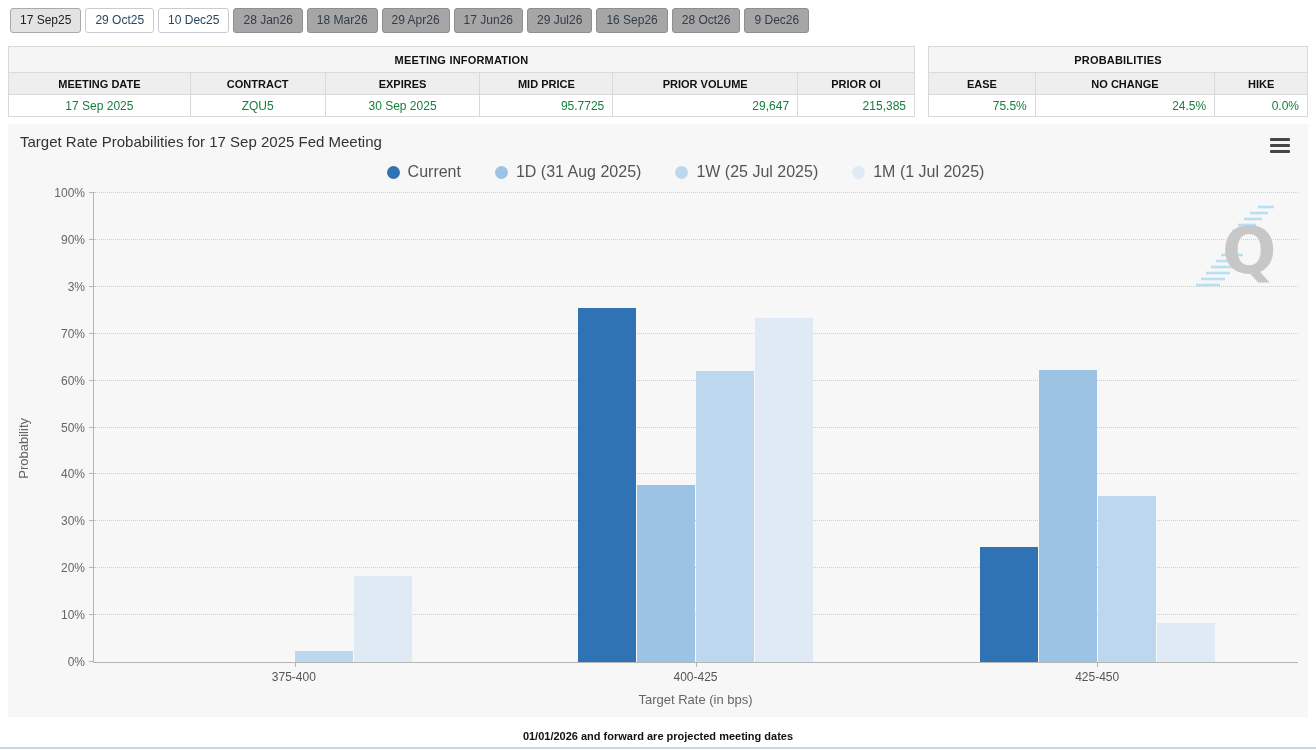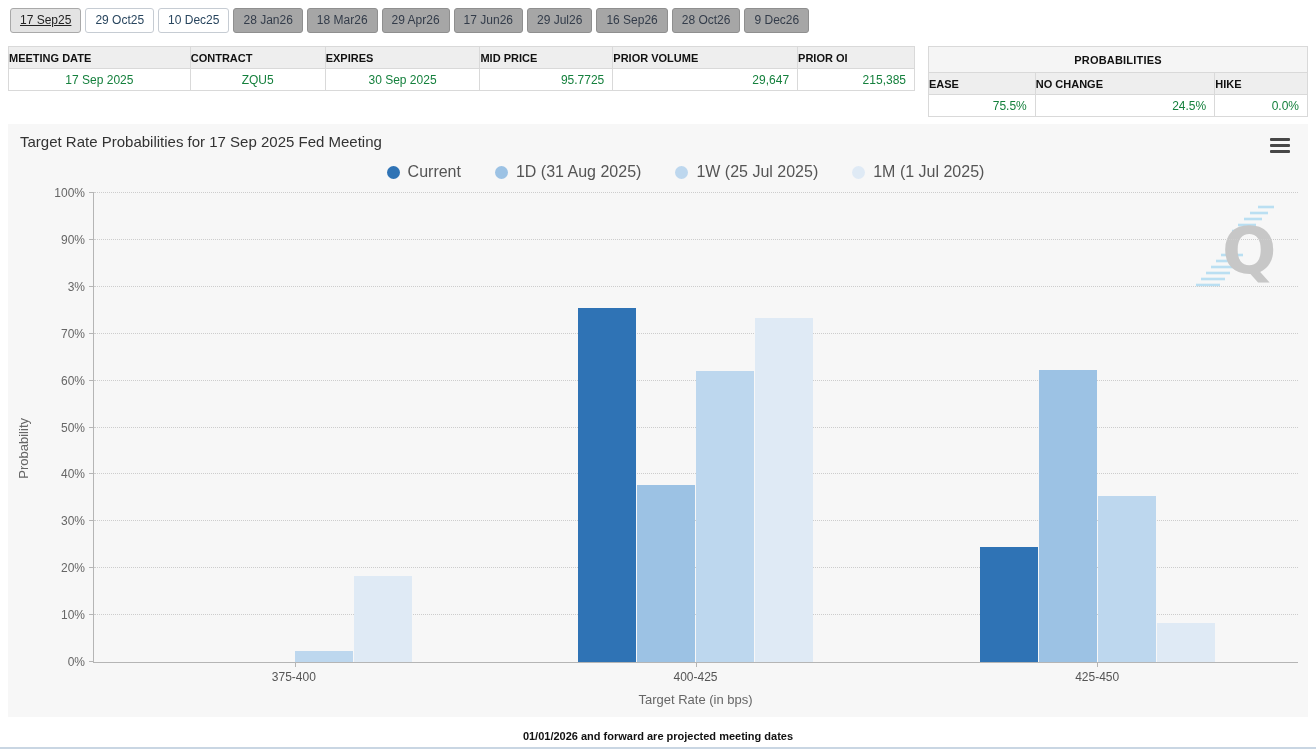"17 Sep25" .tab.active { text-decoration: underline -> none }
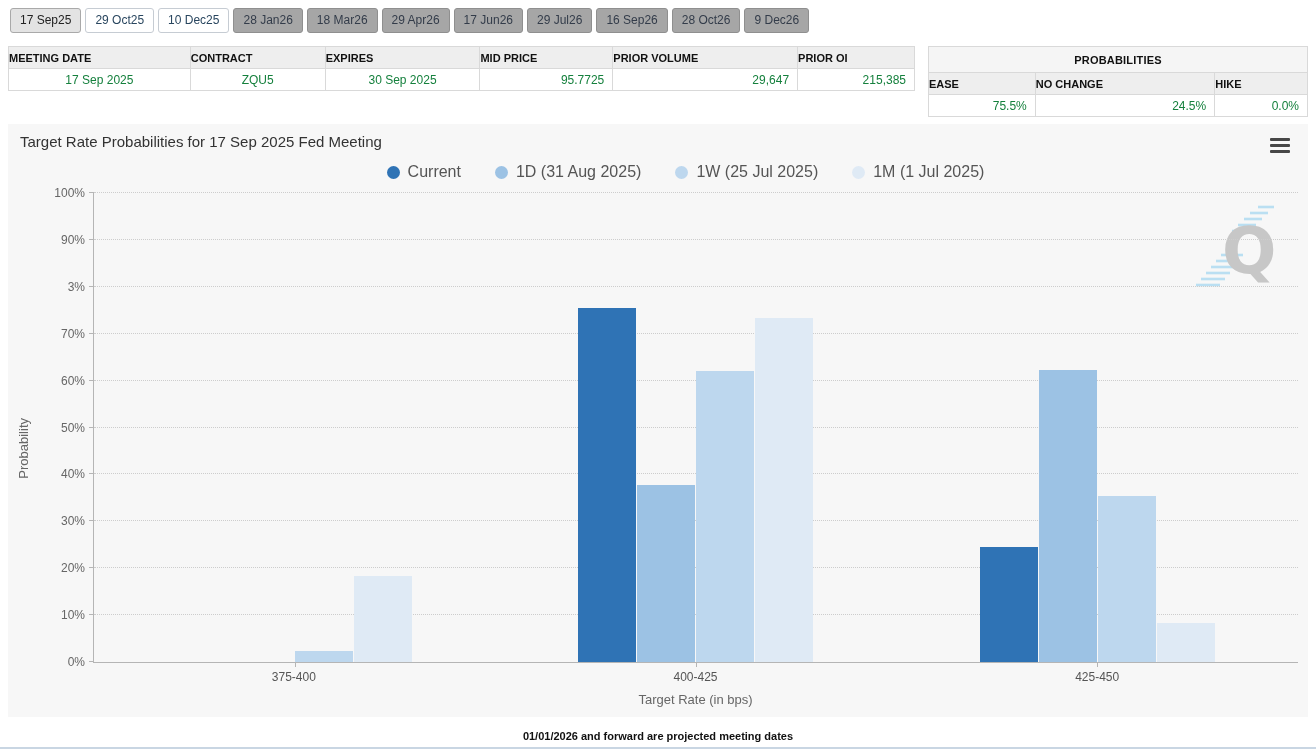"MEETING INFORMATION" tr { html: none -> <tr> <th>MEETING INFORMATION</th> </tr> }
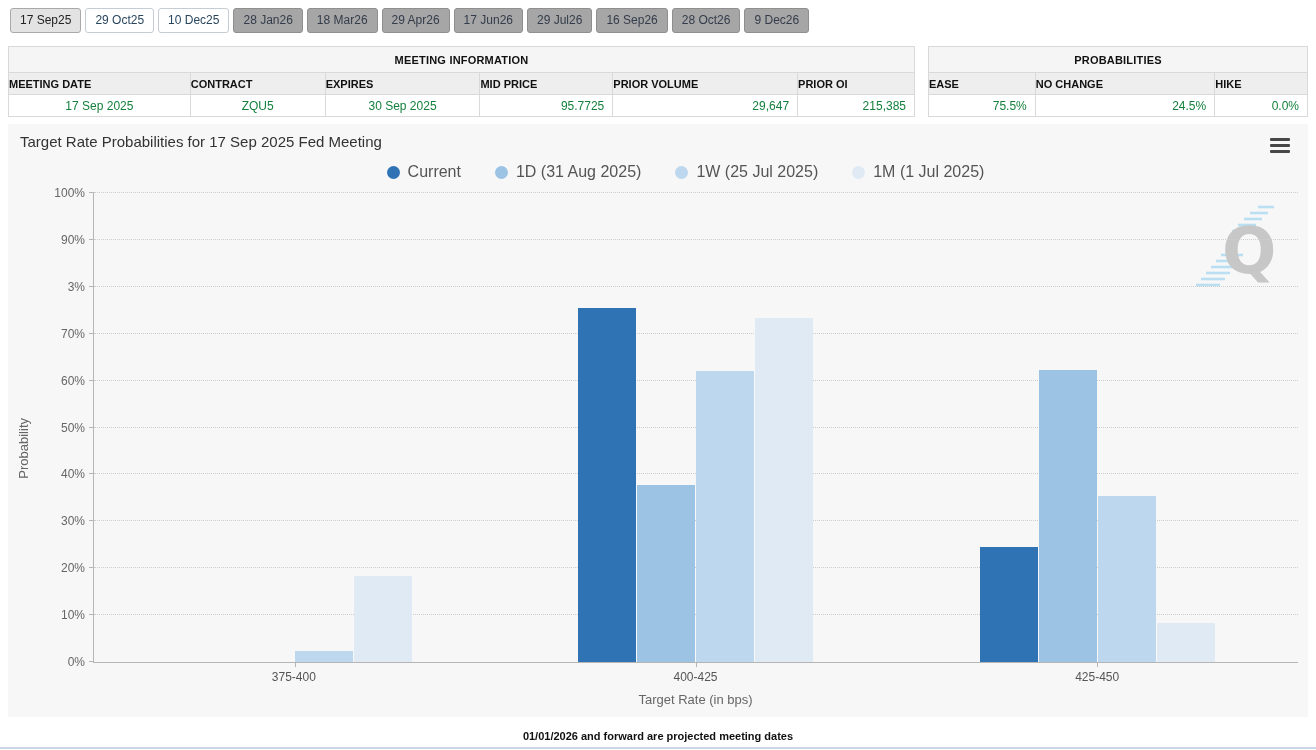"MEETING DATE" .col-head th { text-align: left -> center }
